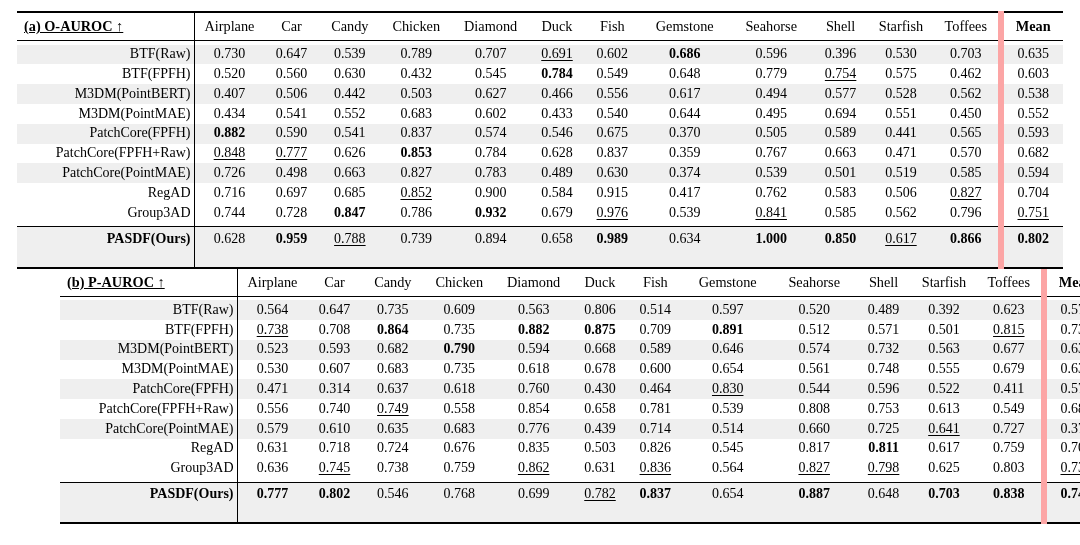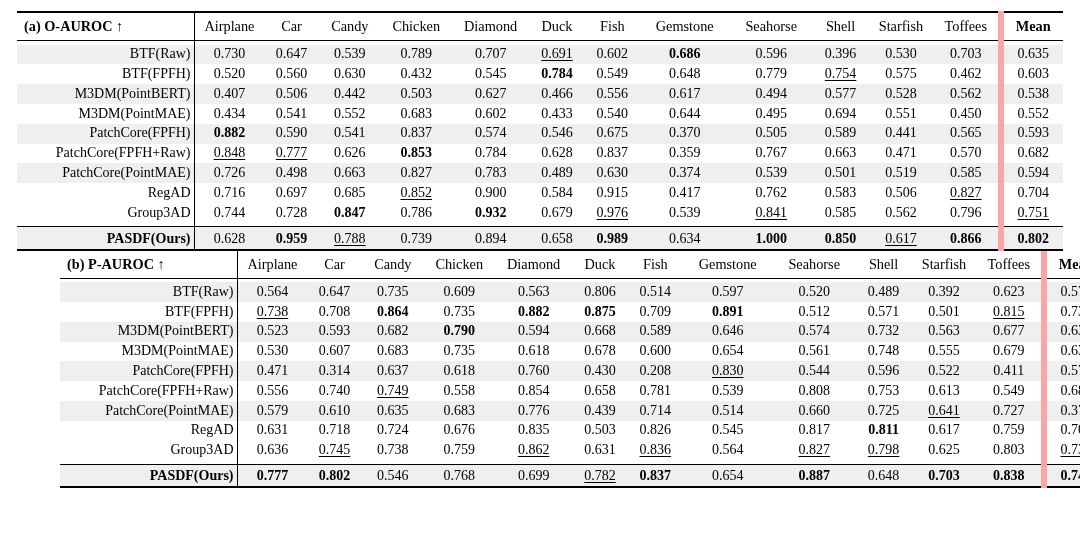"(a) O-AUROC ↑" th.corner { text-decoration: none -> underline }
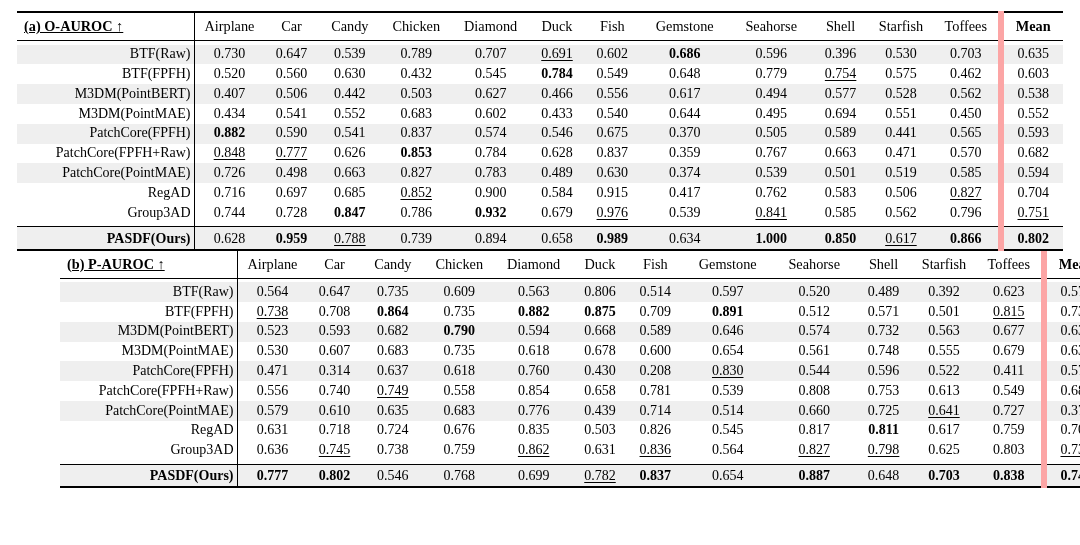"PASDF(Ours)" tr.ours td { padding-bottom: 1px -> 19px }
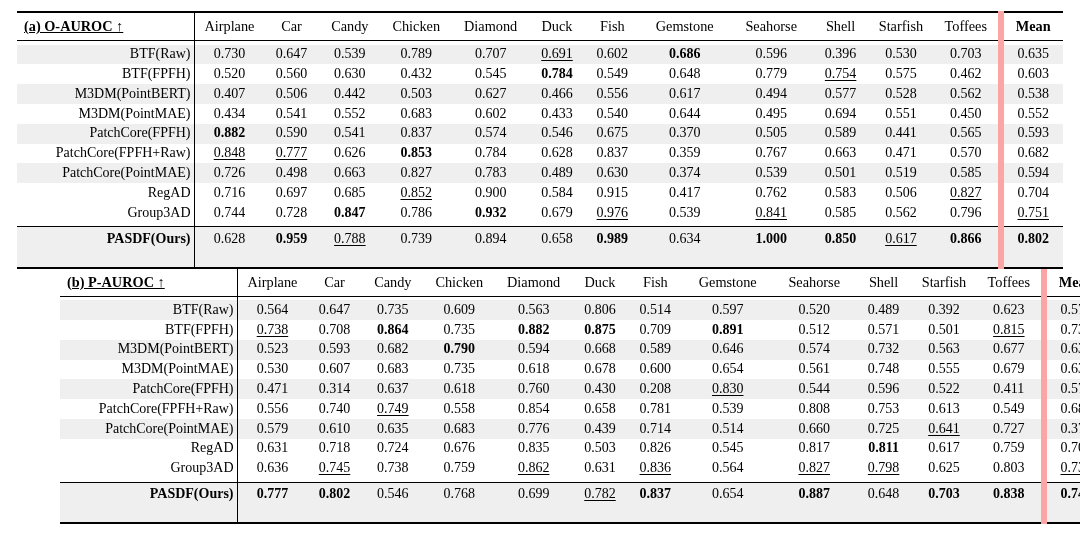"0.208" td { text: 0.208 -> 0.464 }
